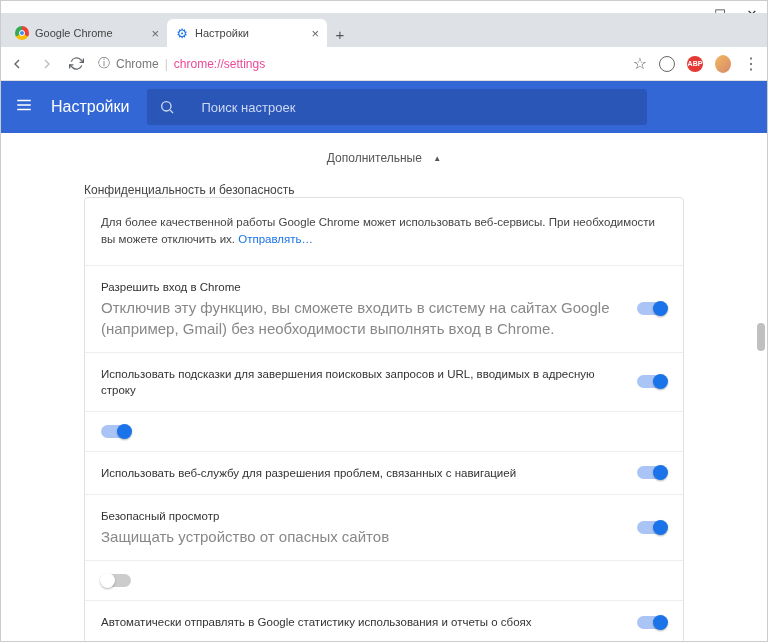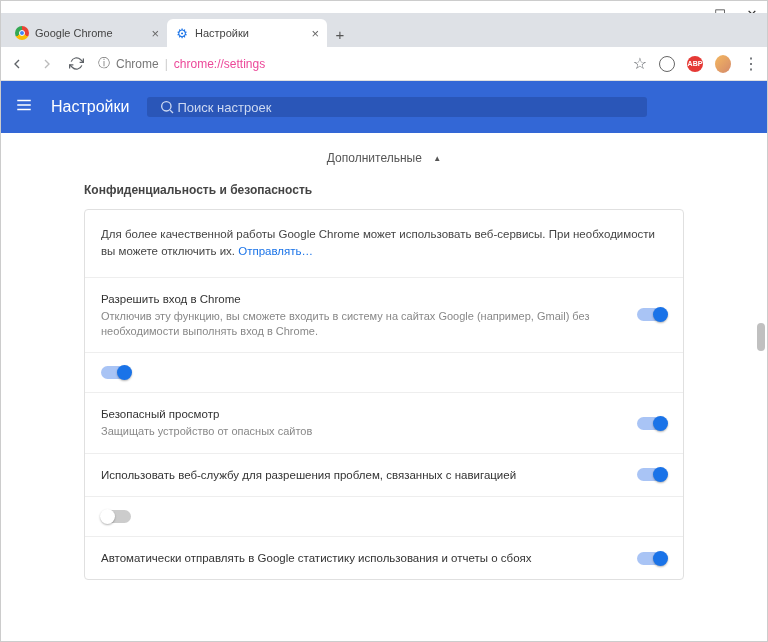"Поиск настроек" .searchbox { gap: 2px -> 26px; height: 20px -> 36px }
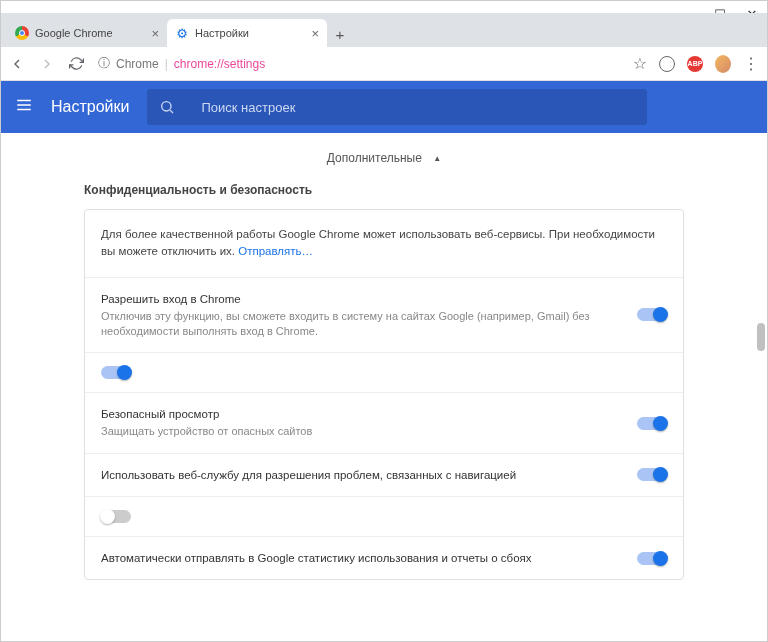"Конфиденциальность и безопасность" .sectitle { font-weight: 700 -> 400; margin-bottom: 12px -> none }
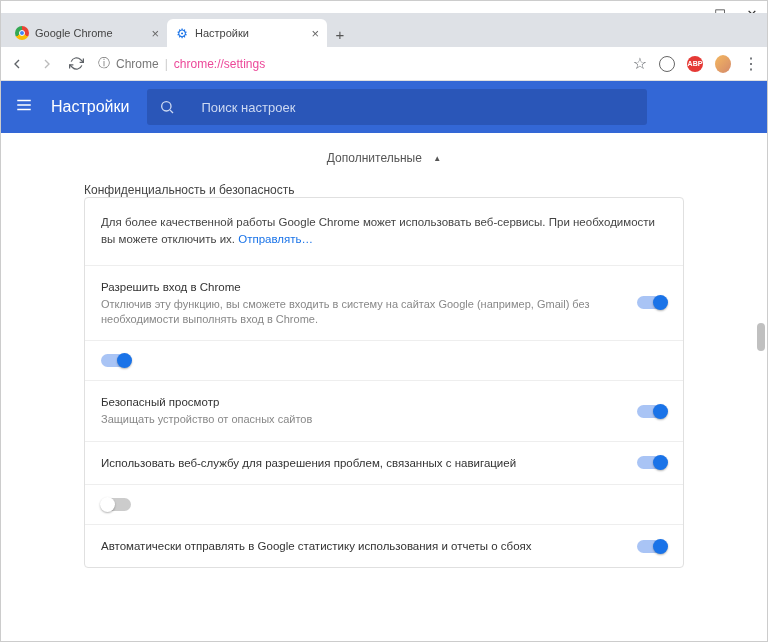"Отключив эту функцию, вы сможете" .rowsub { font-size: 11px -> 15px }
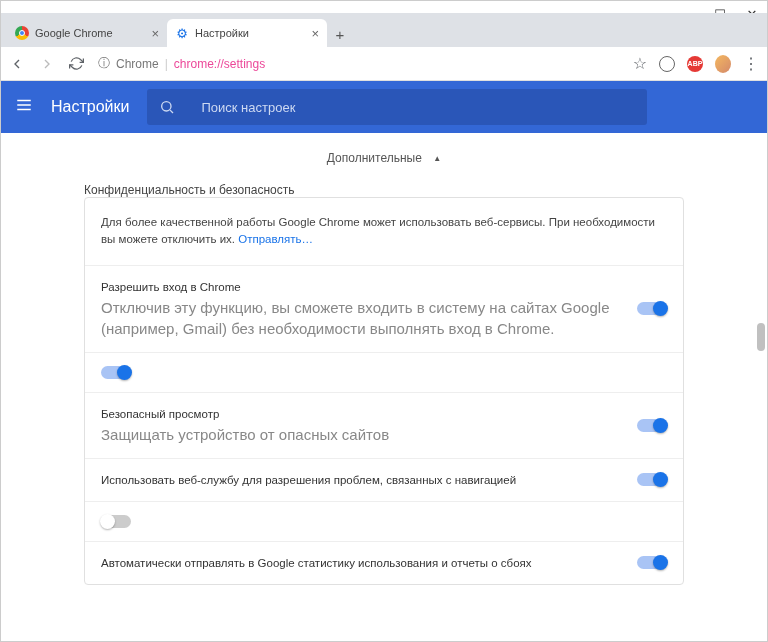"Использовать подсказки для завершения" div.row { html: none -> <div> <div> <div>Использовать подсказки для завершения поисковых запросов и URL, вводимых в адресную строку</div> </div> <div></div> </div> }
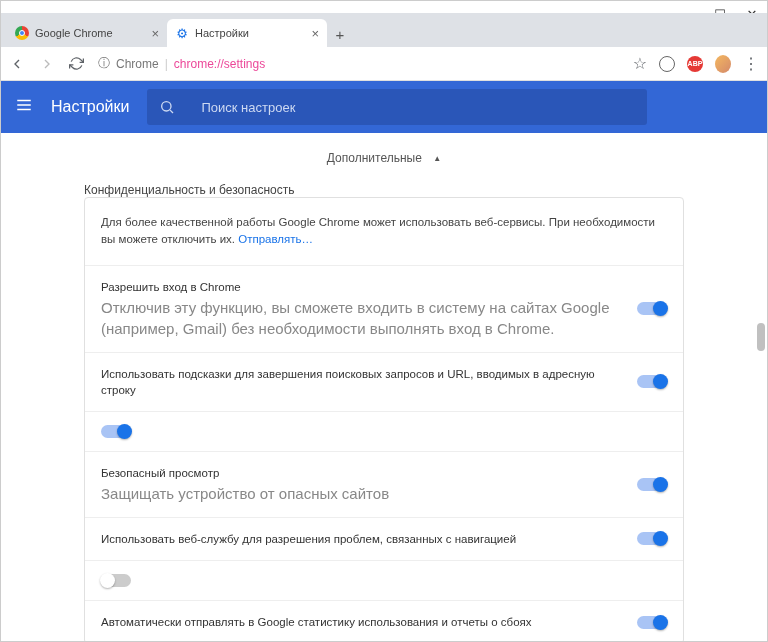"Безопасный просмотр" div.row { order: before "Использовать веб-службу для разрешения" -> after "Использовать веб-службу для разрешения" }
